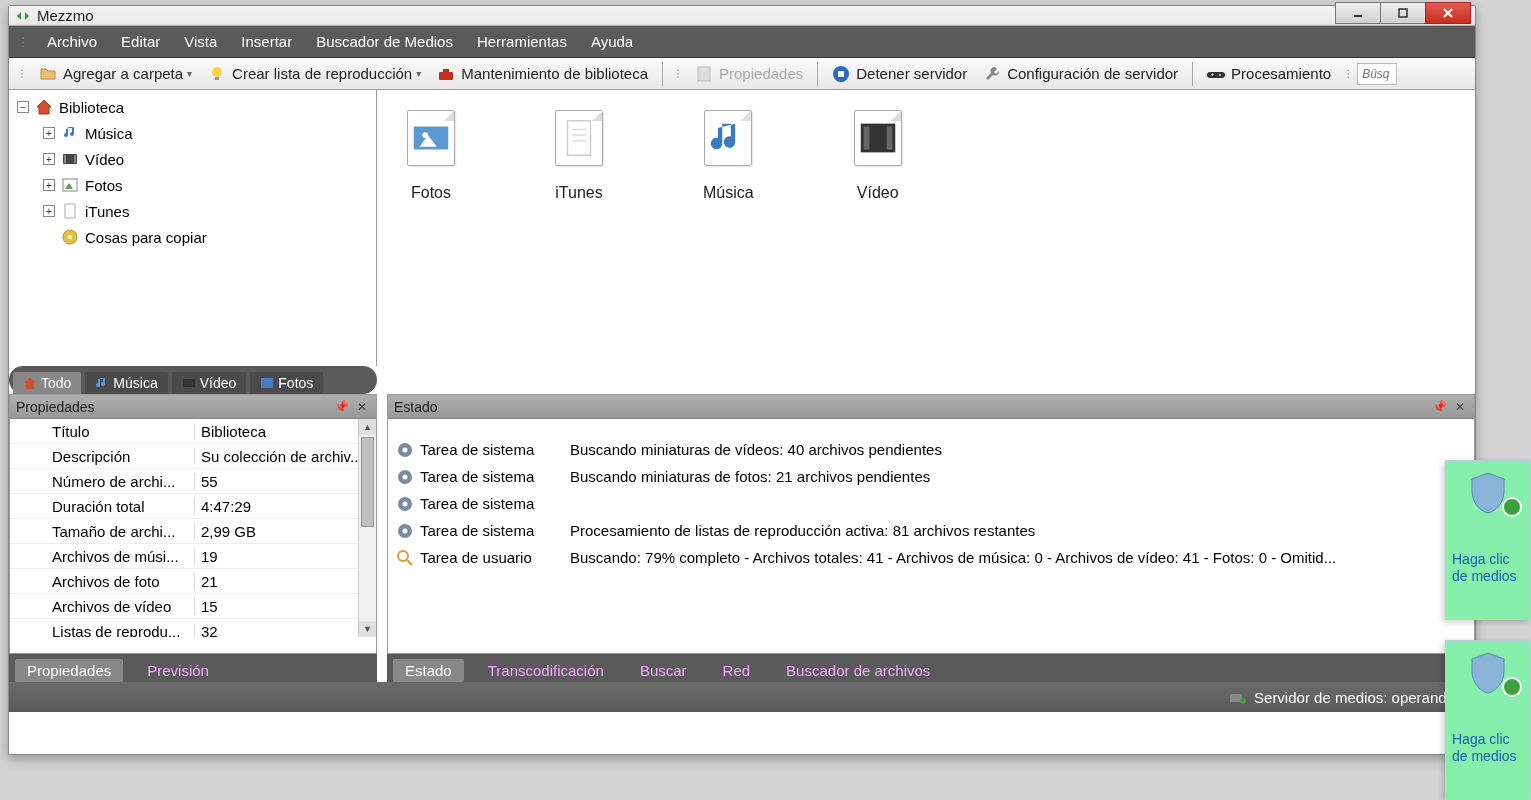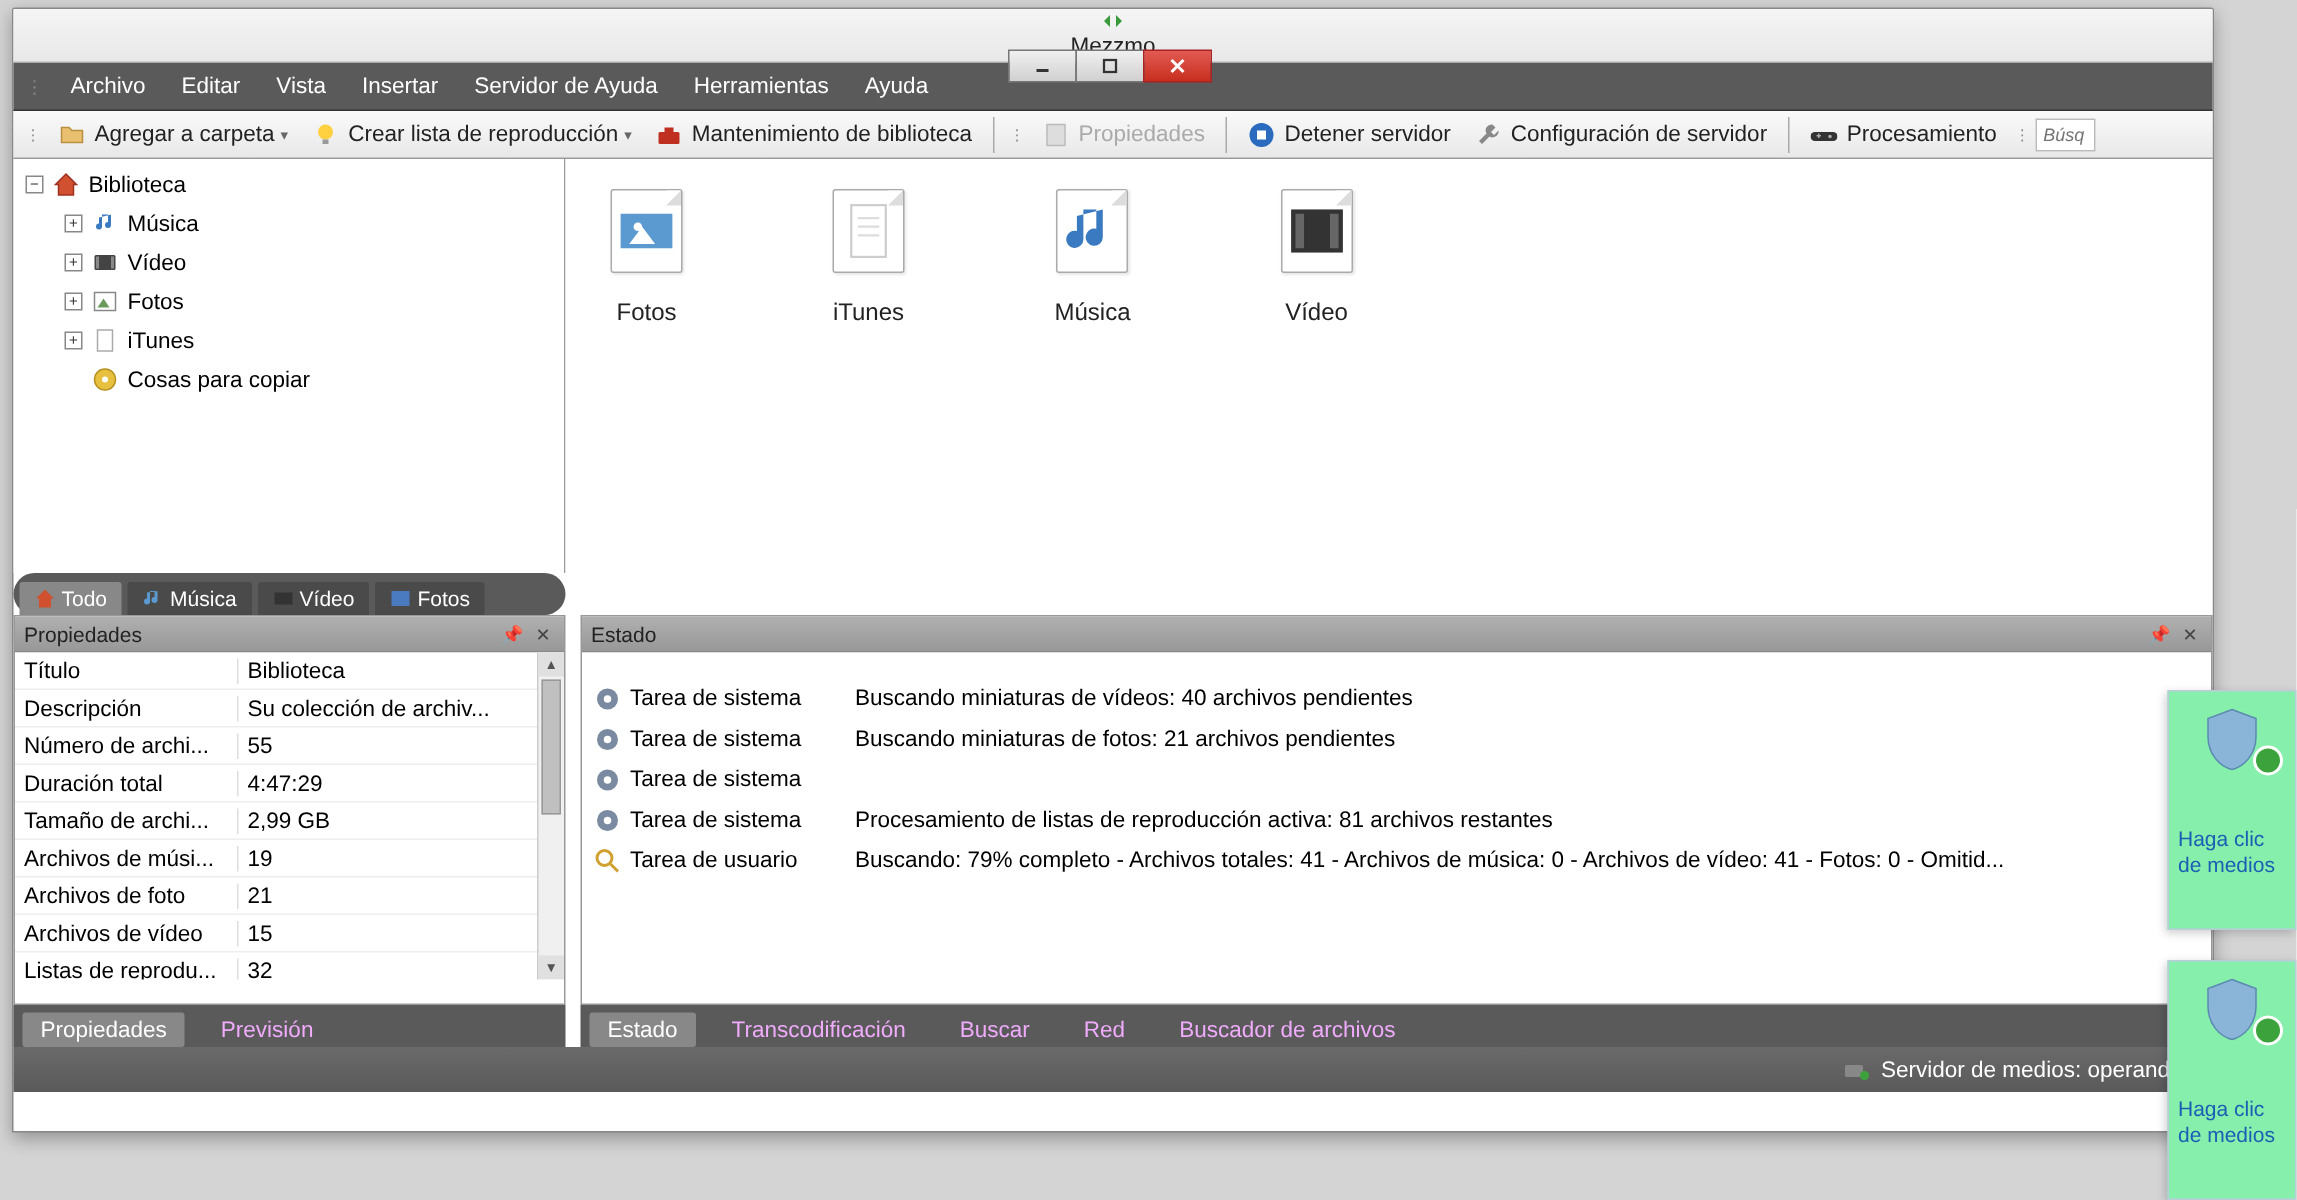"Mezzmo" .titlebar { flex-direction: column -> none; height: 36px -> 20px }
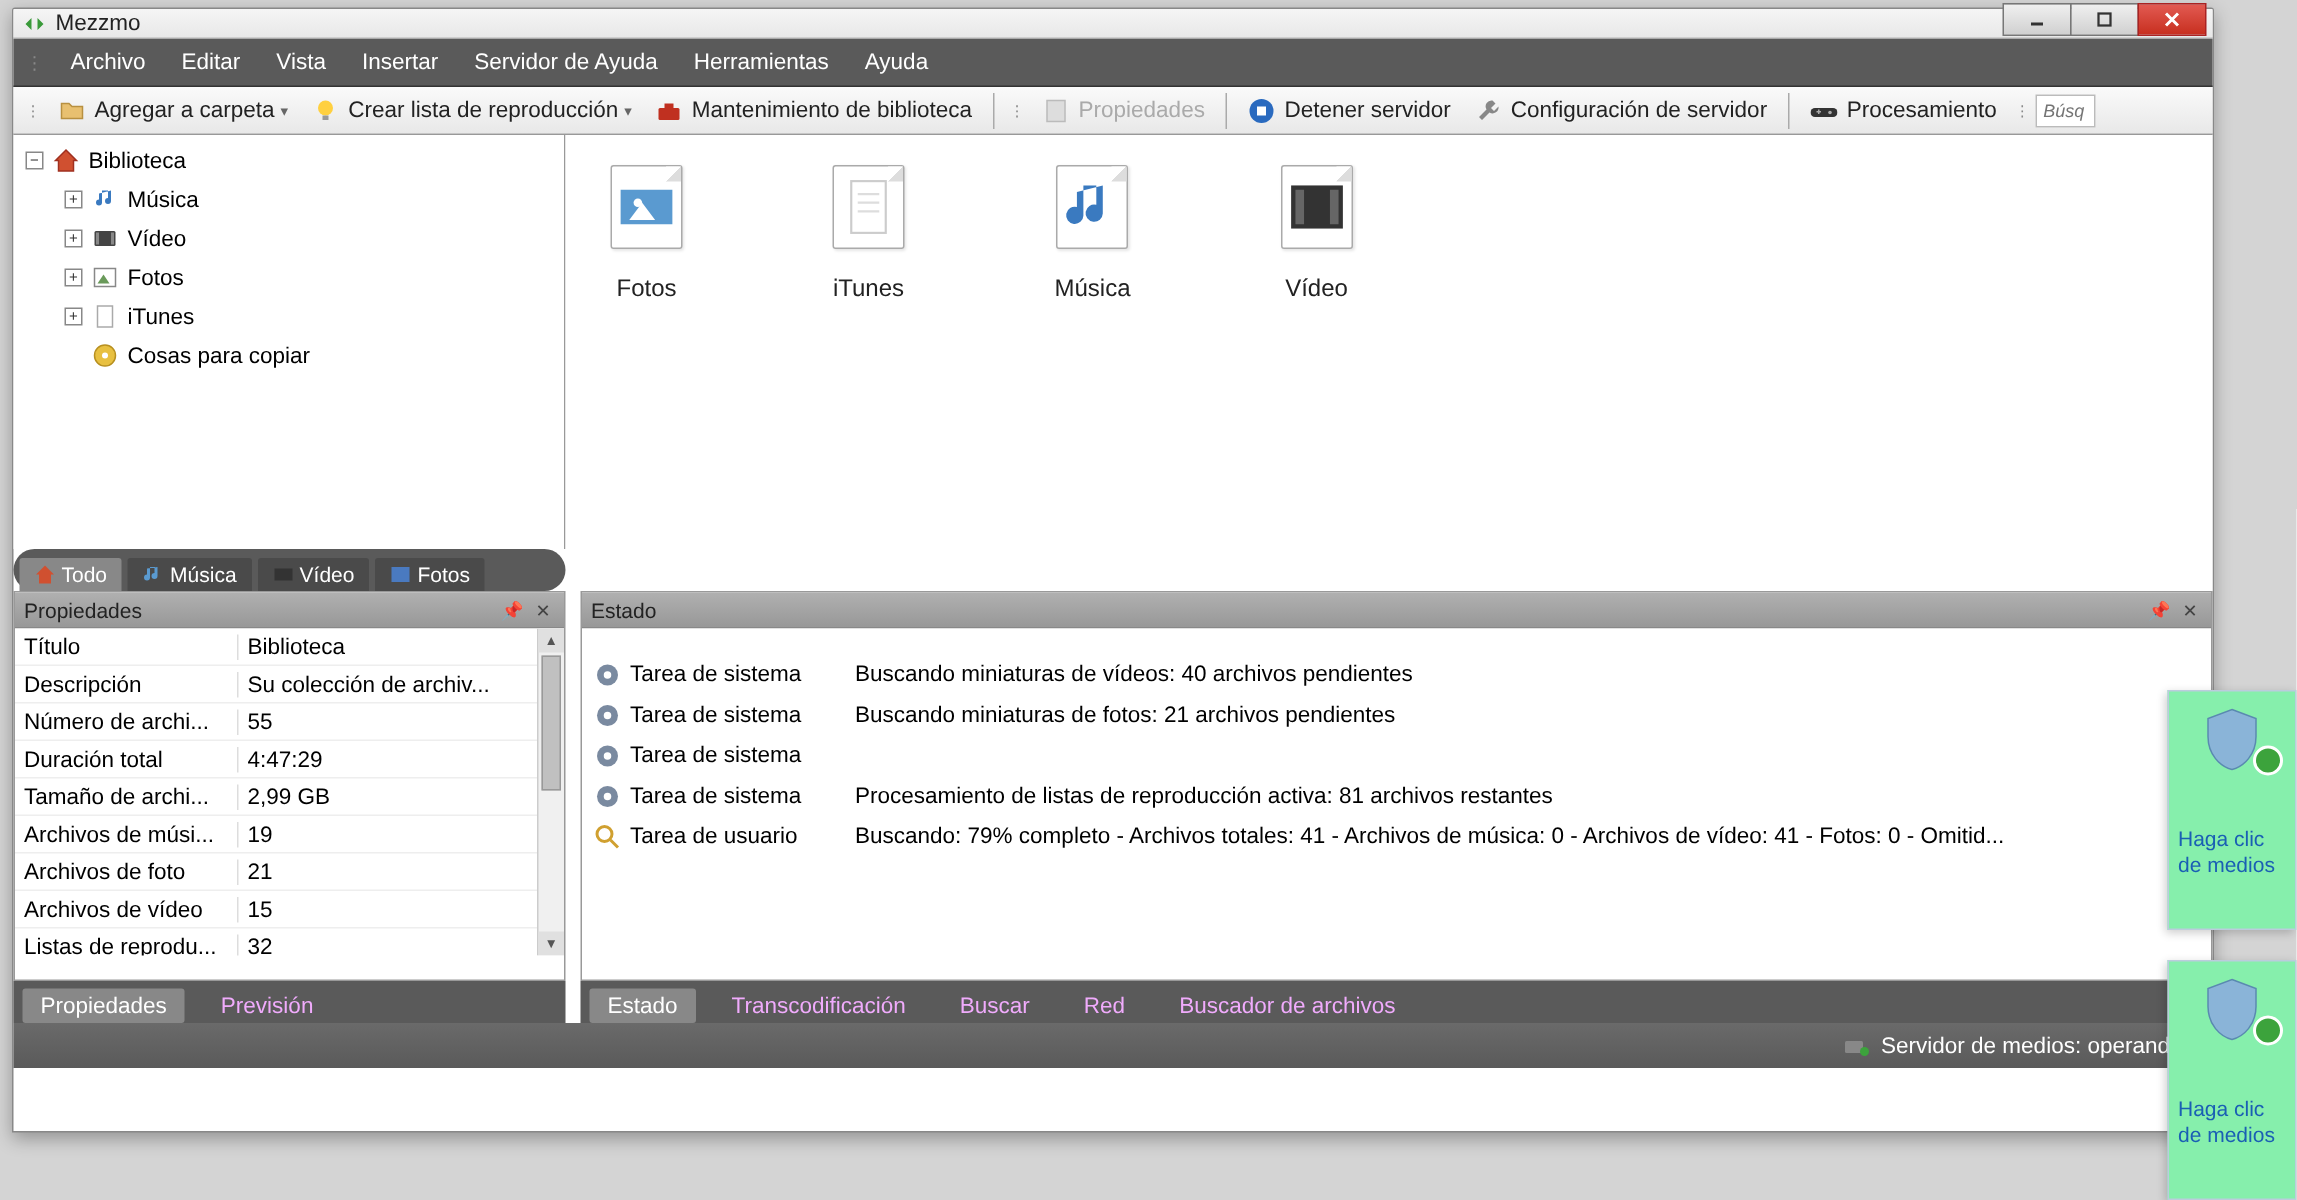"Servidor de Ayuda" span.mi { text: Servidor de Ayuda -> Buscador de Medios }
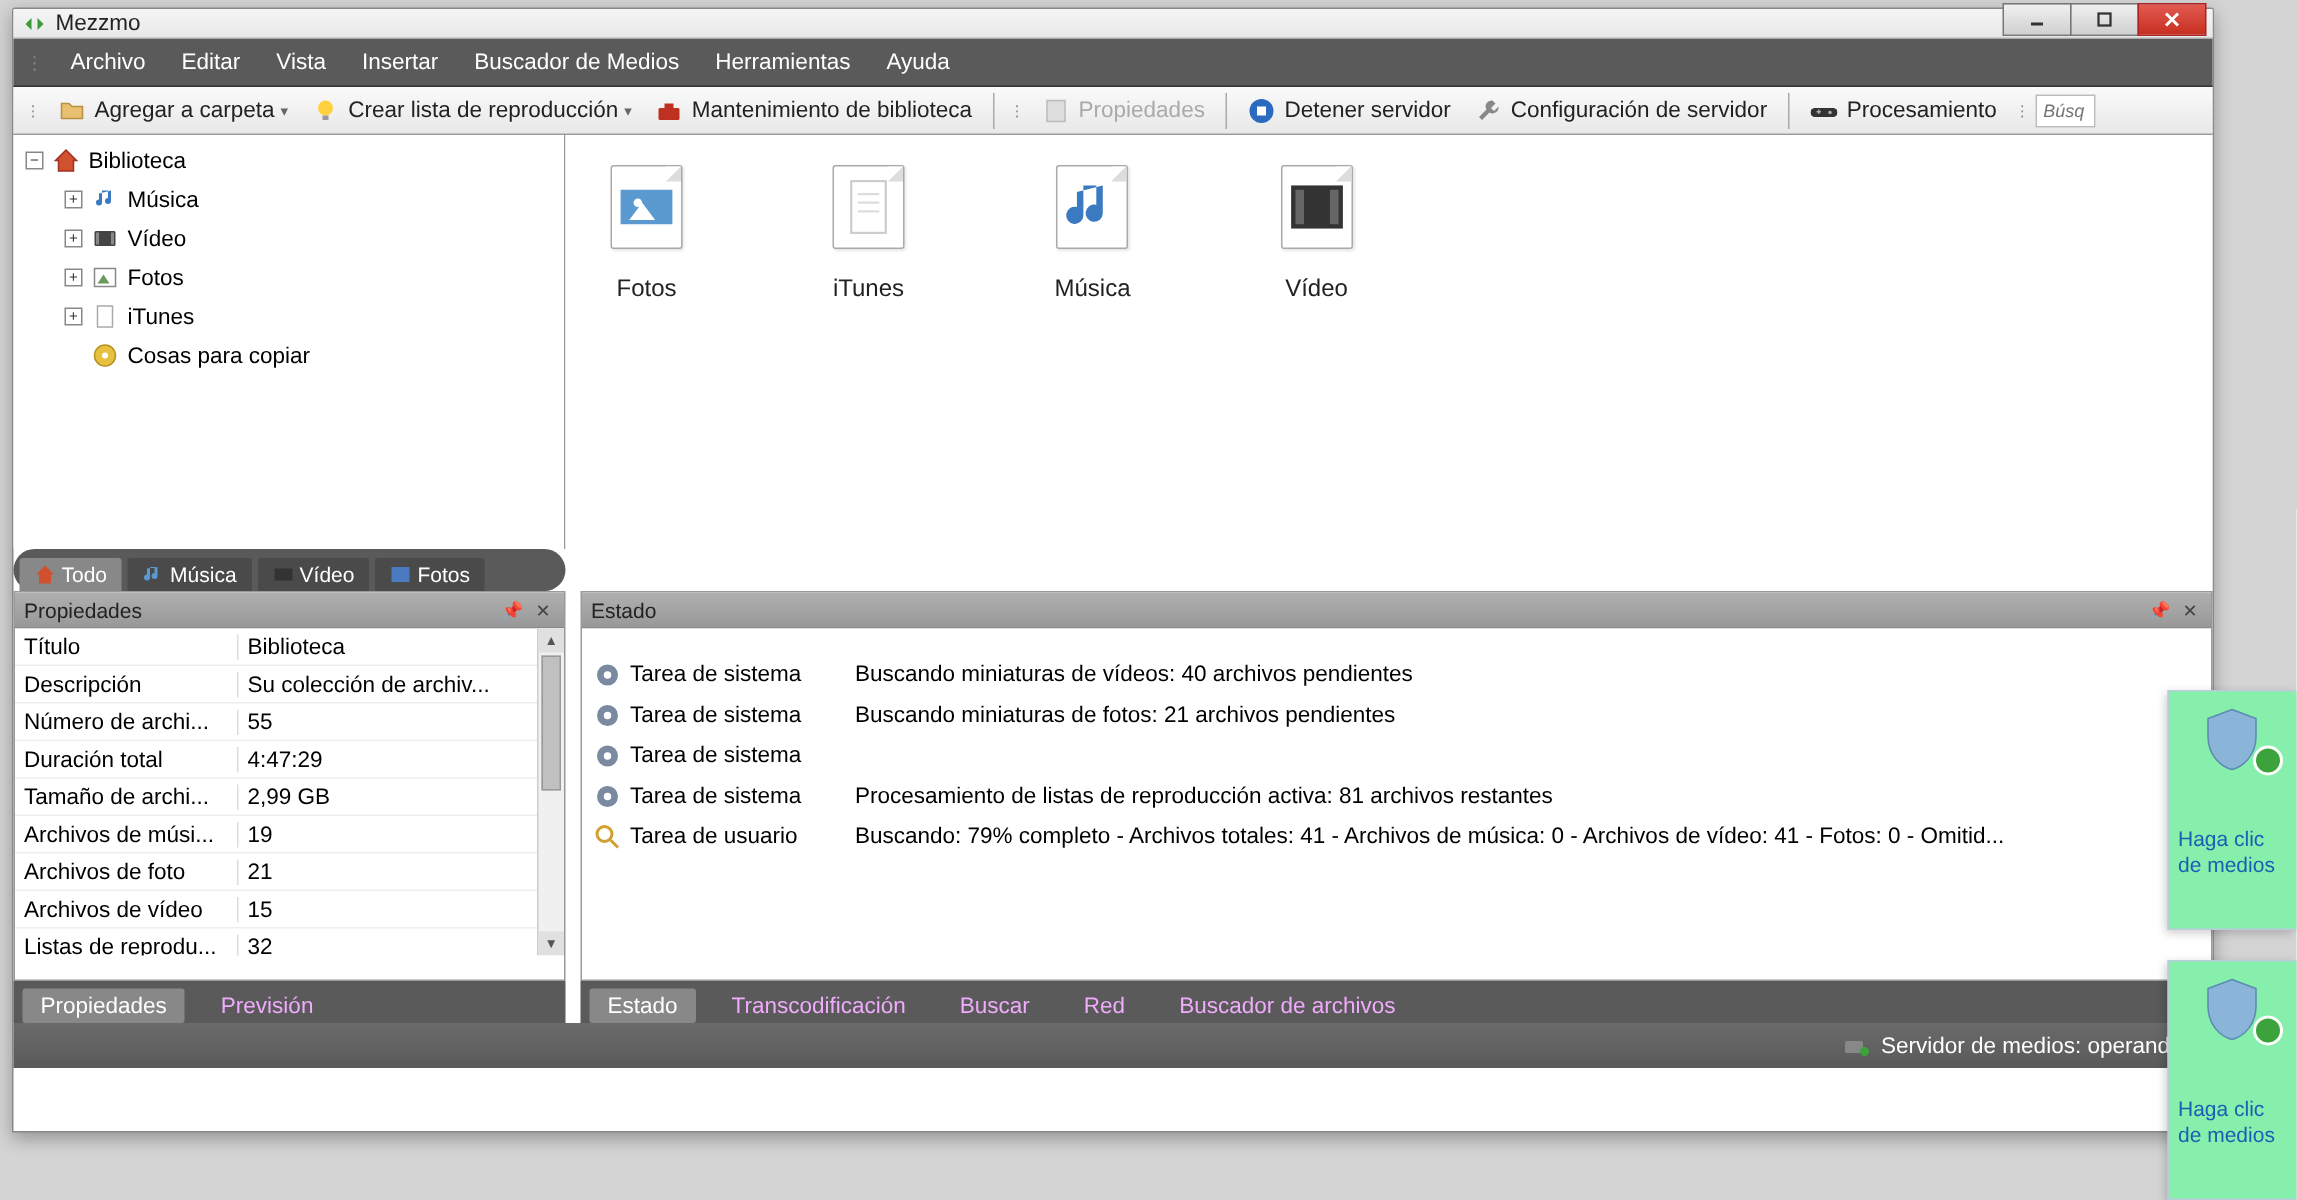"Título" .prop-row .k { margin-left: none -> 36px }
